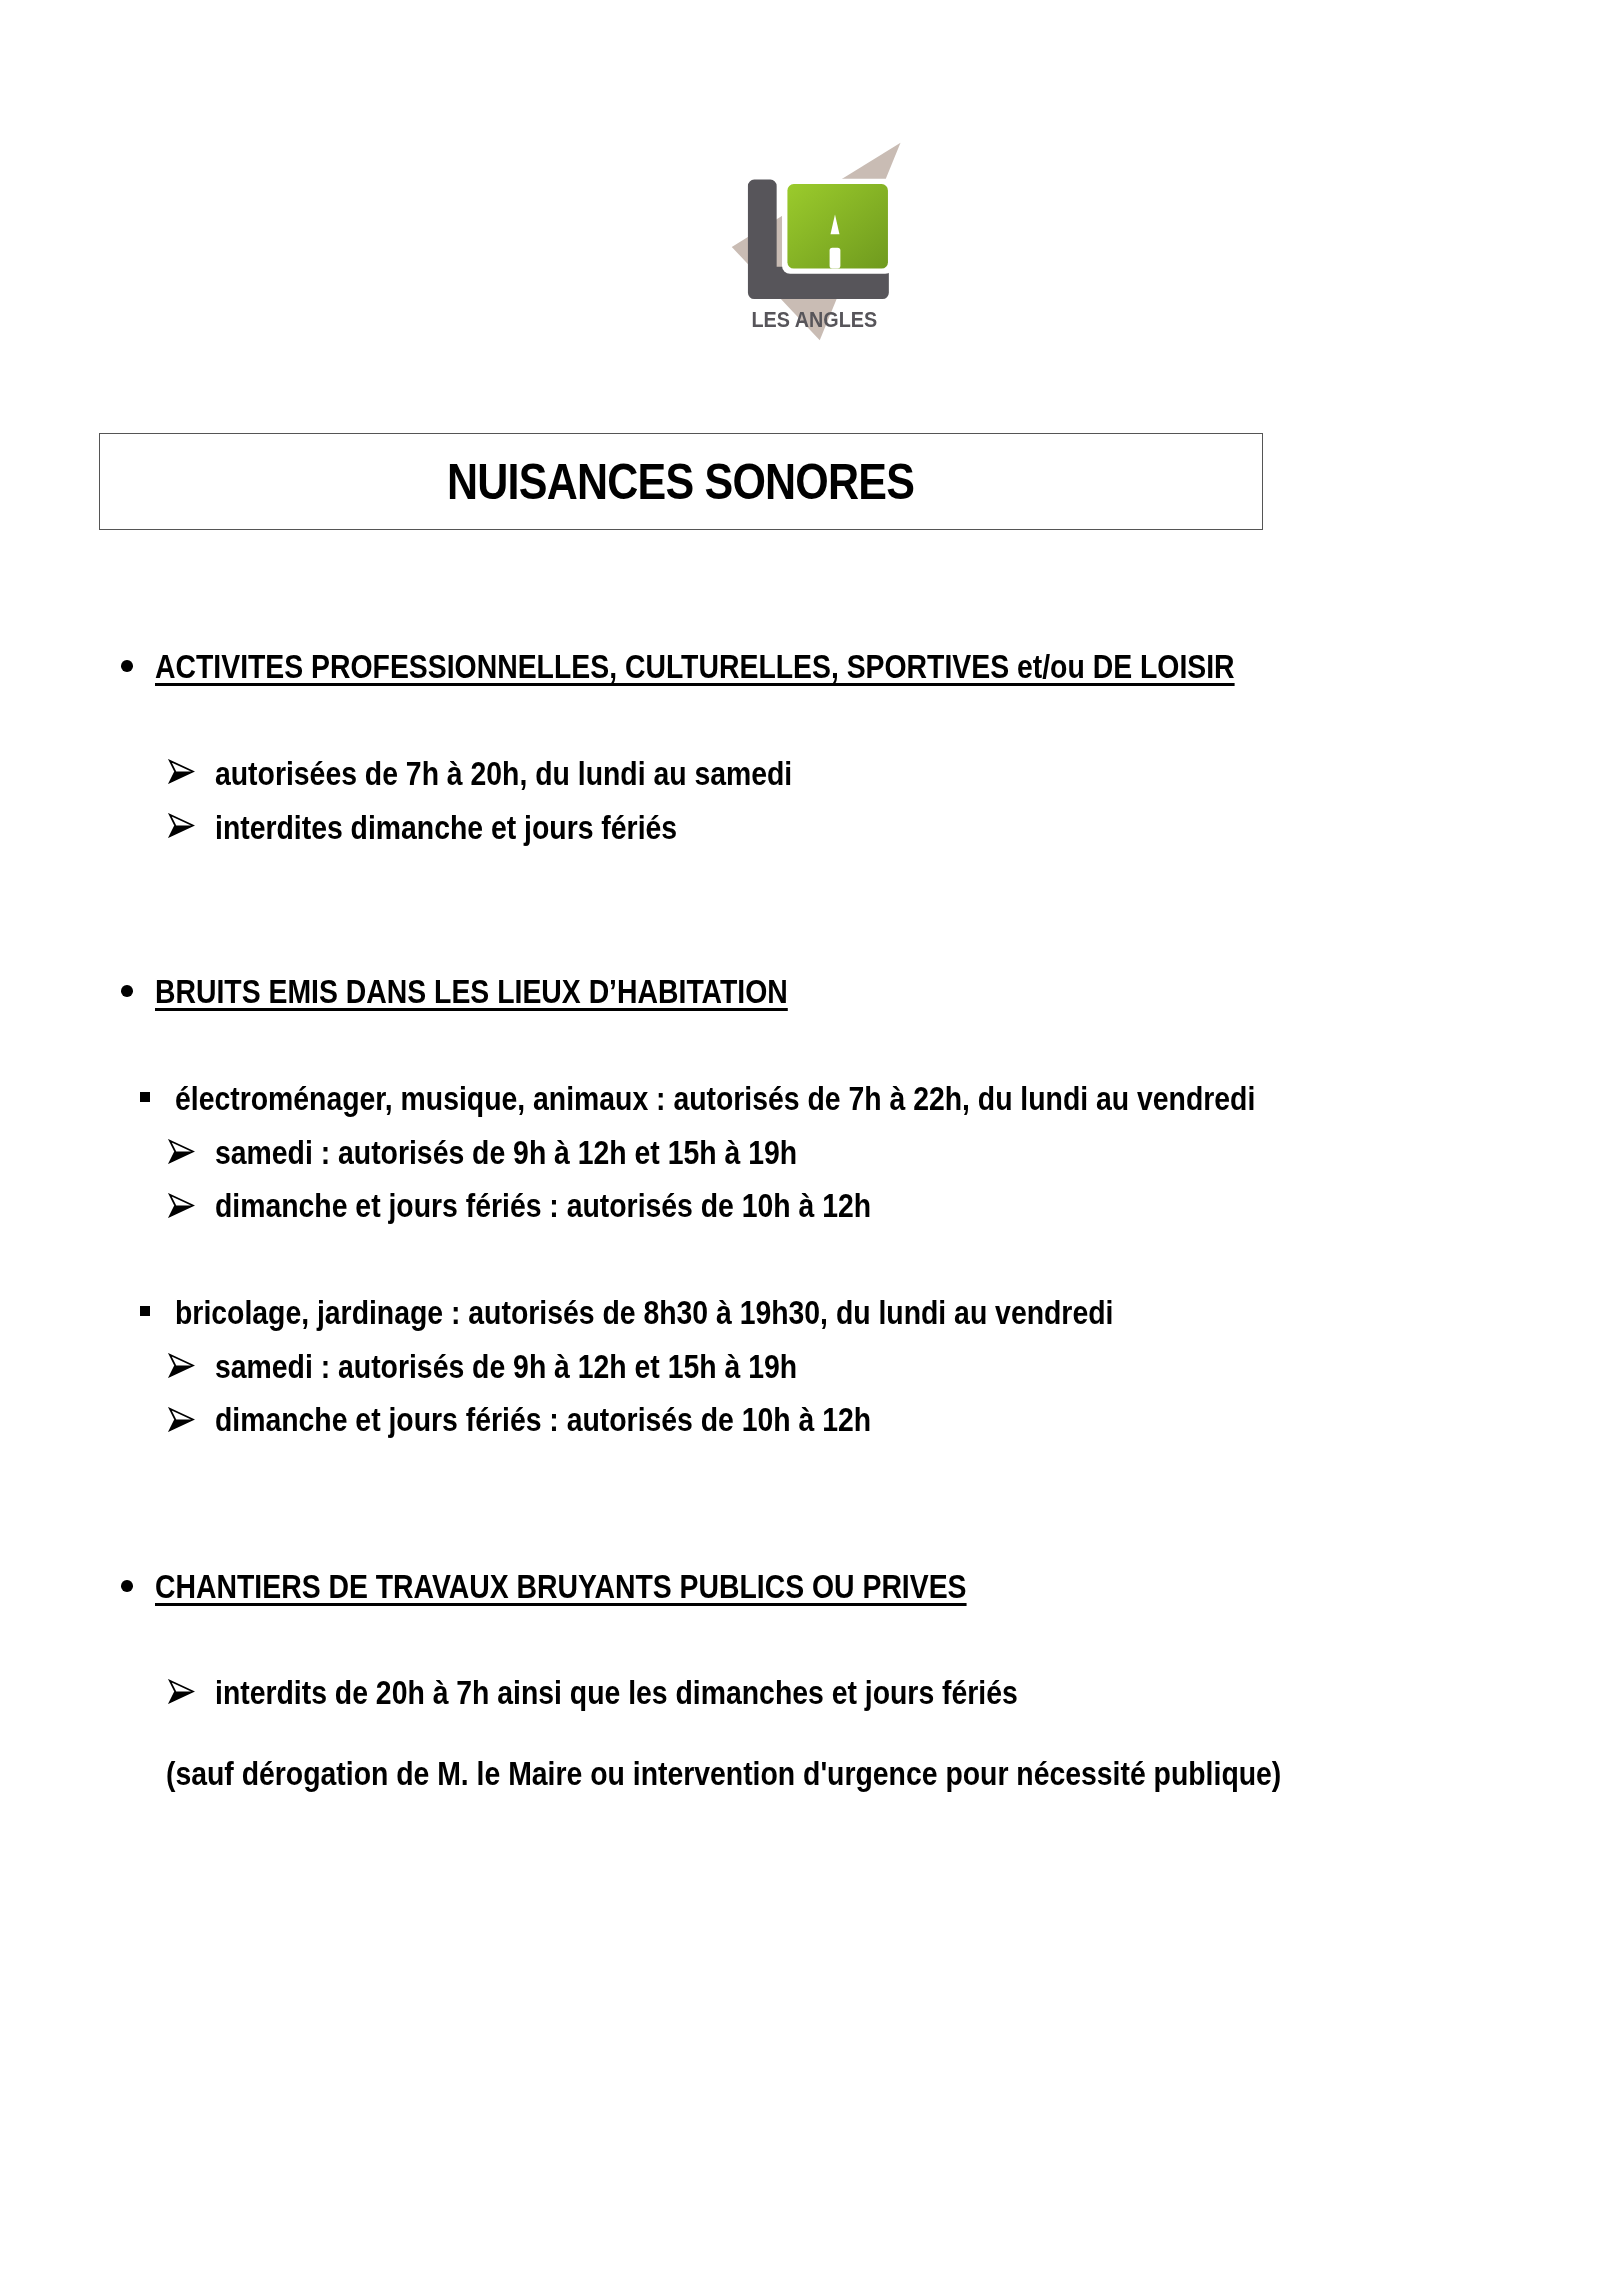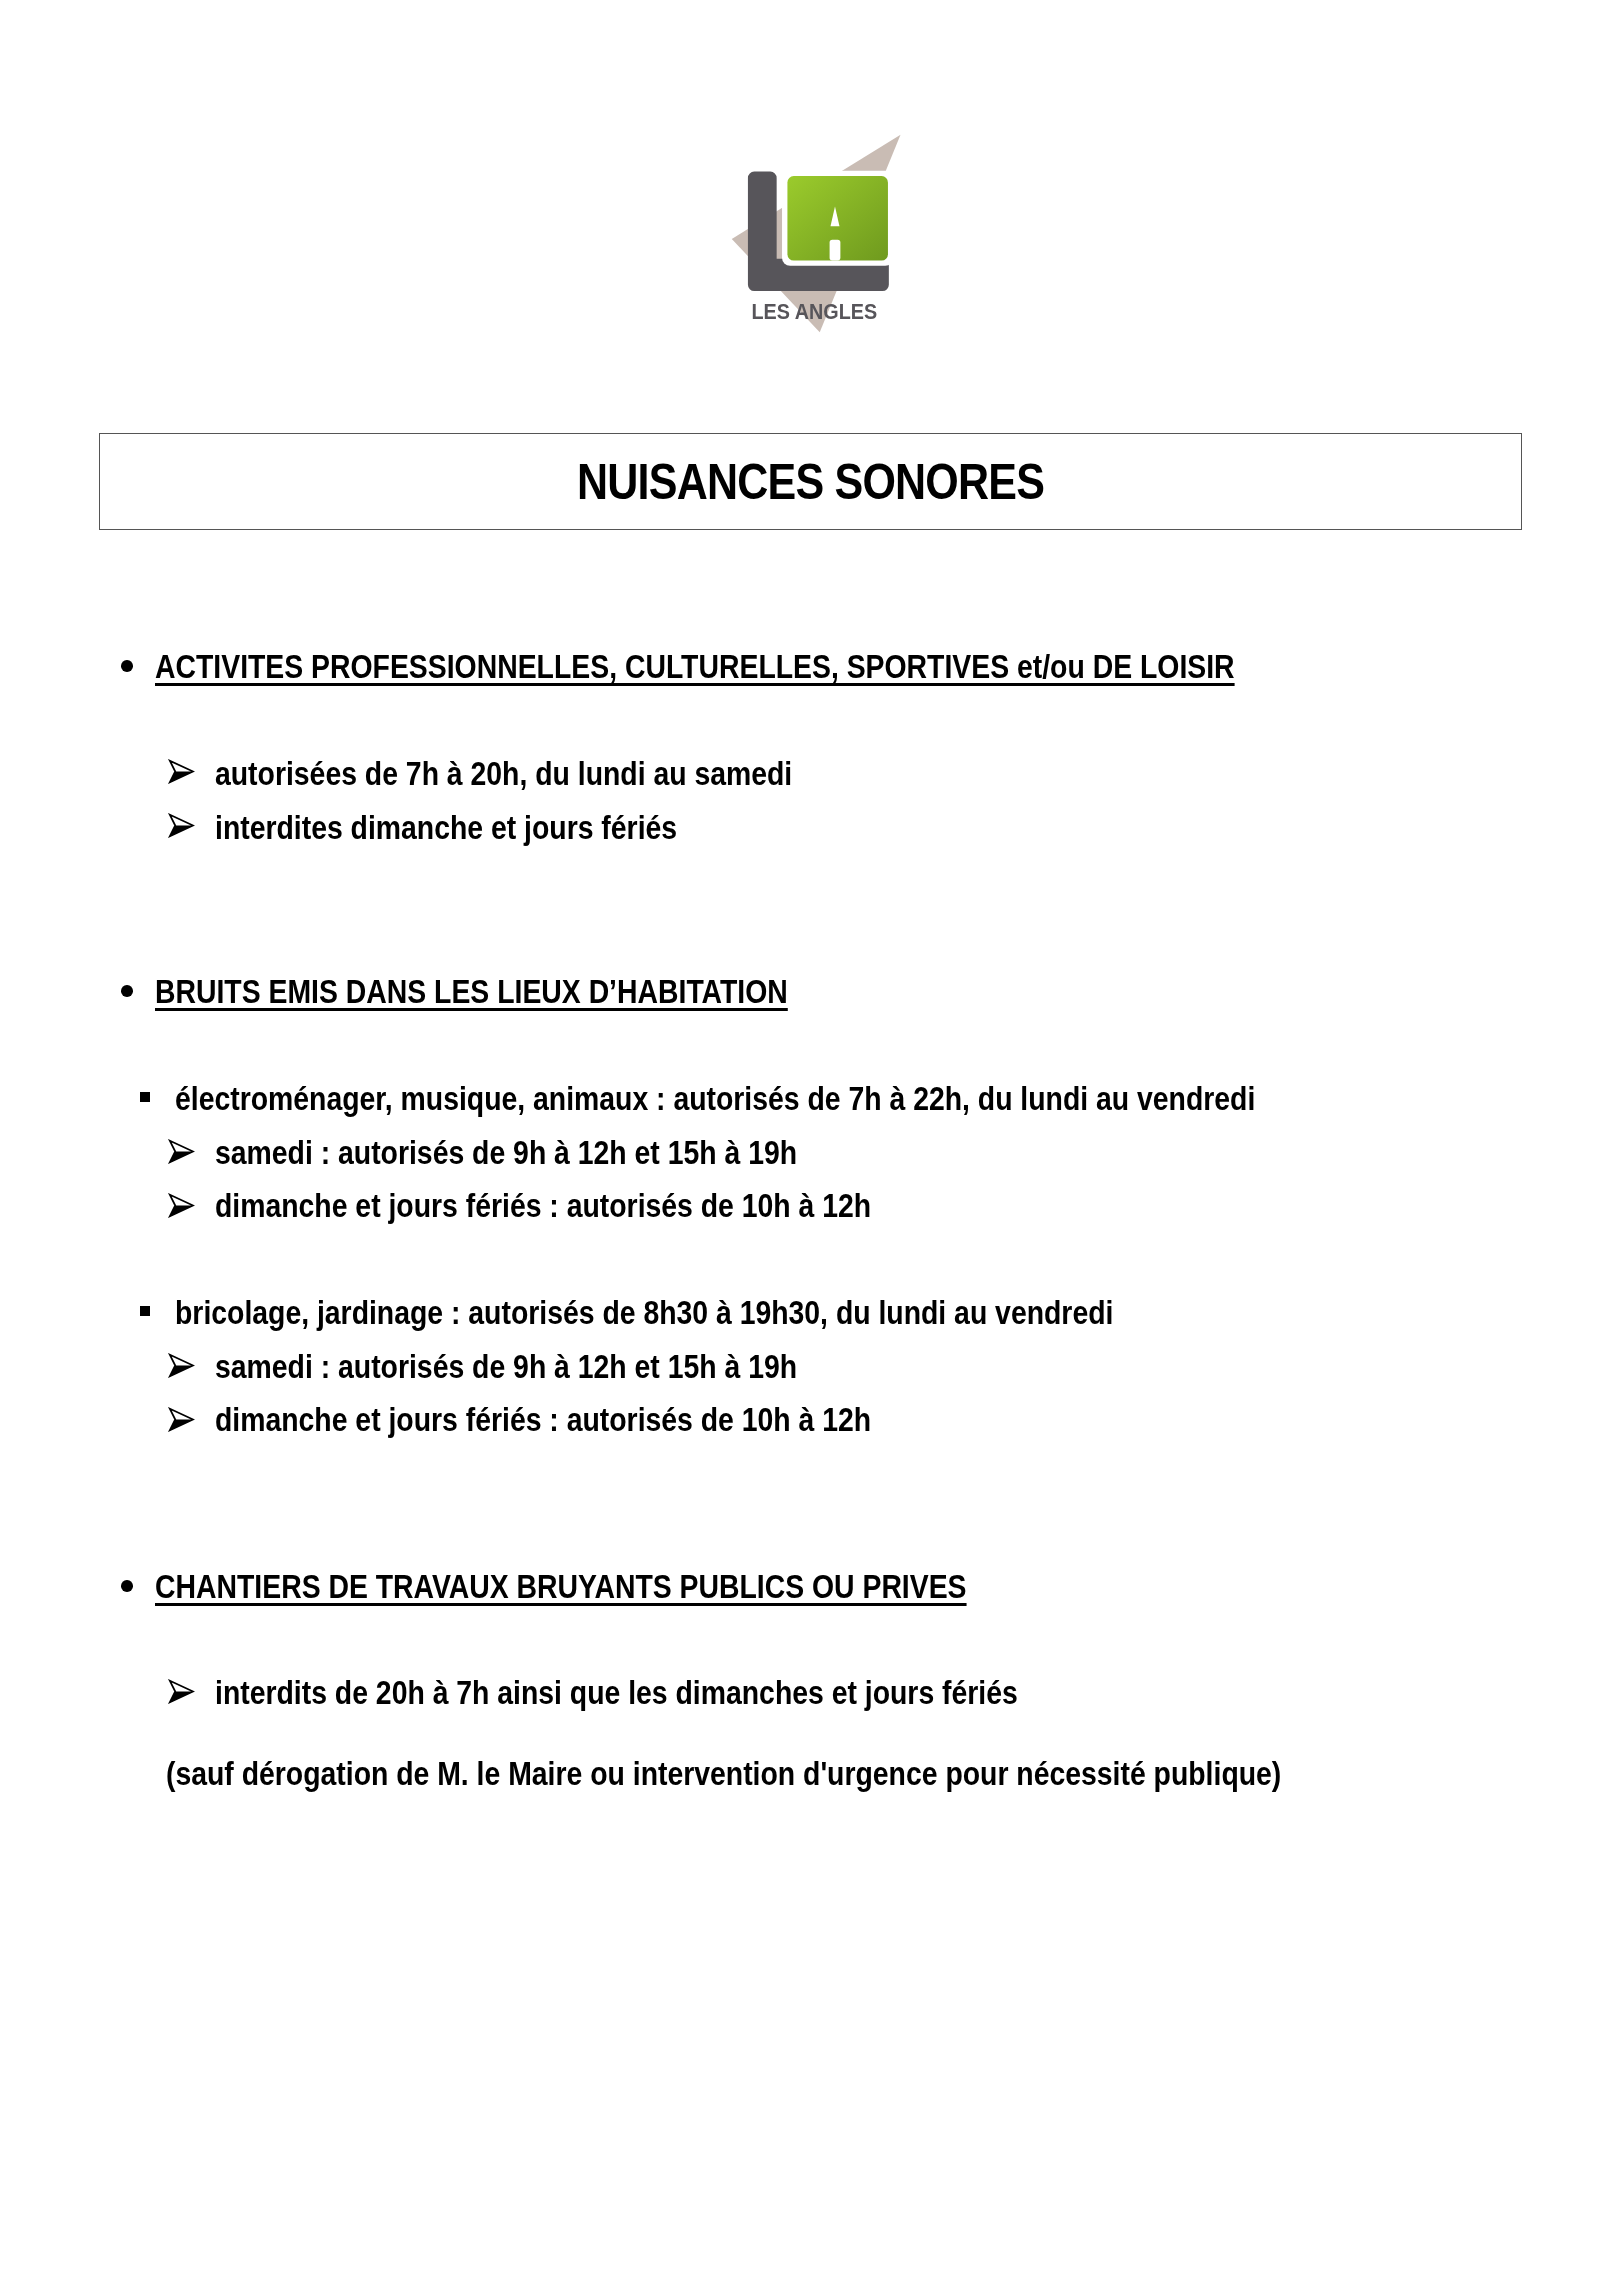"LES ANGLES" .logo { top: 133px -> 141px }
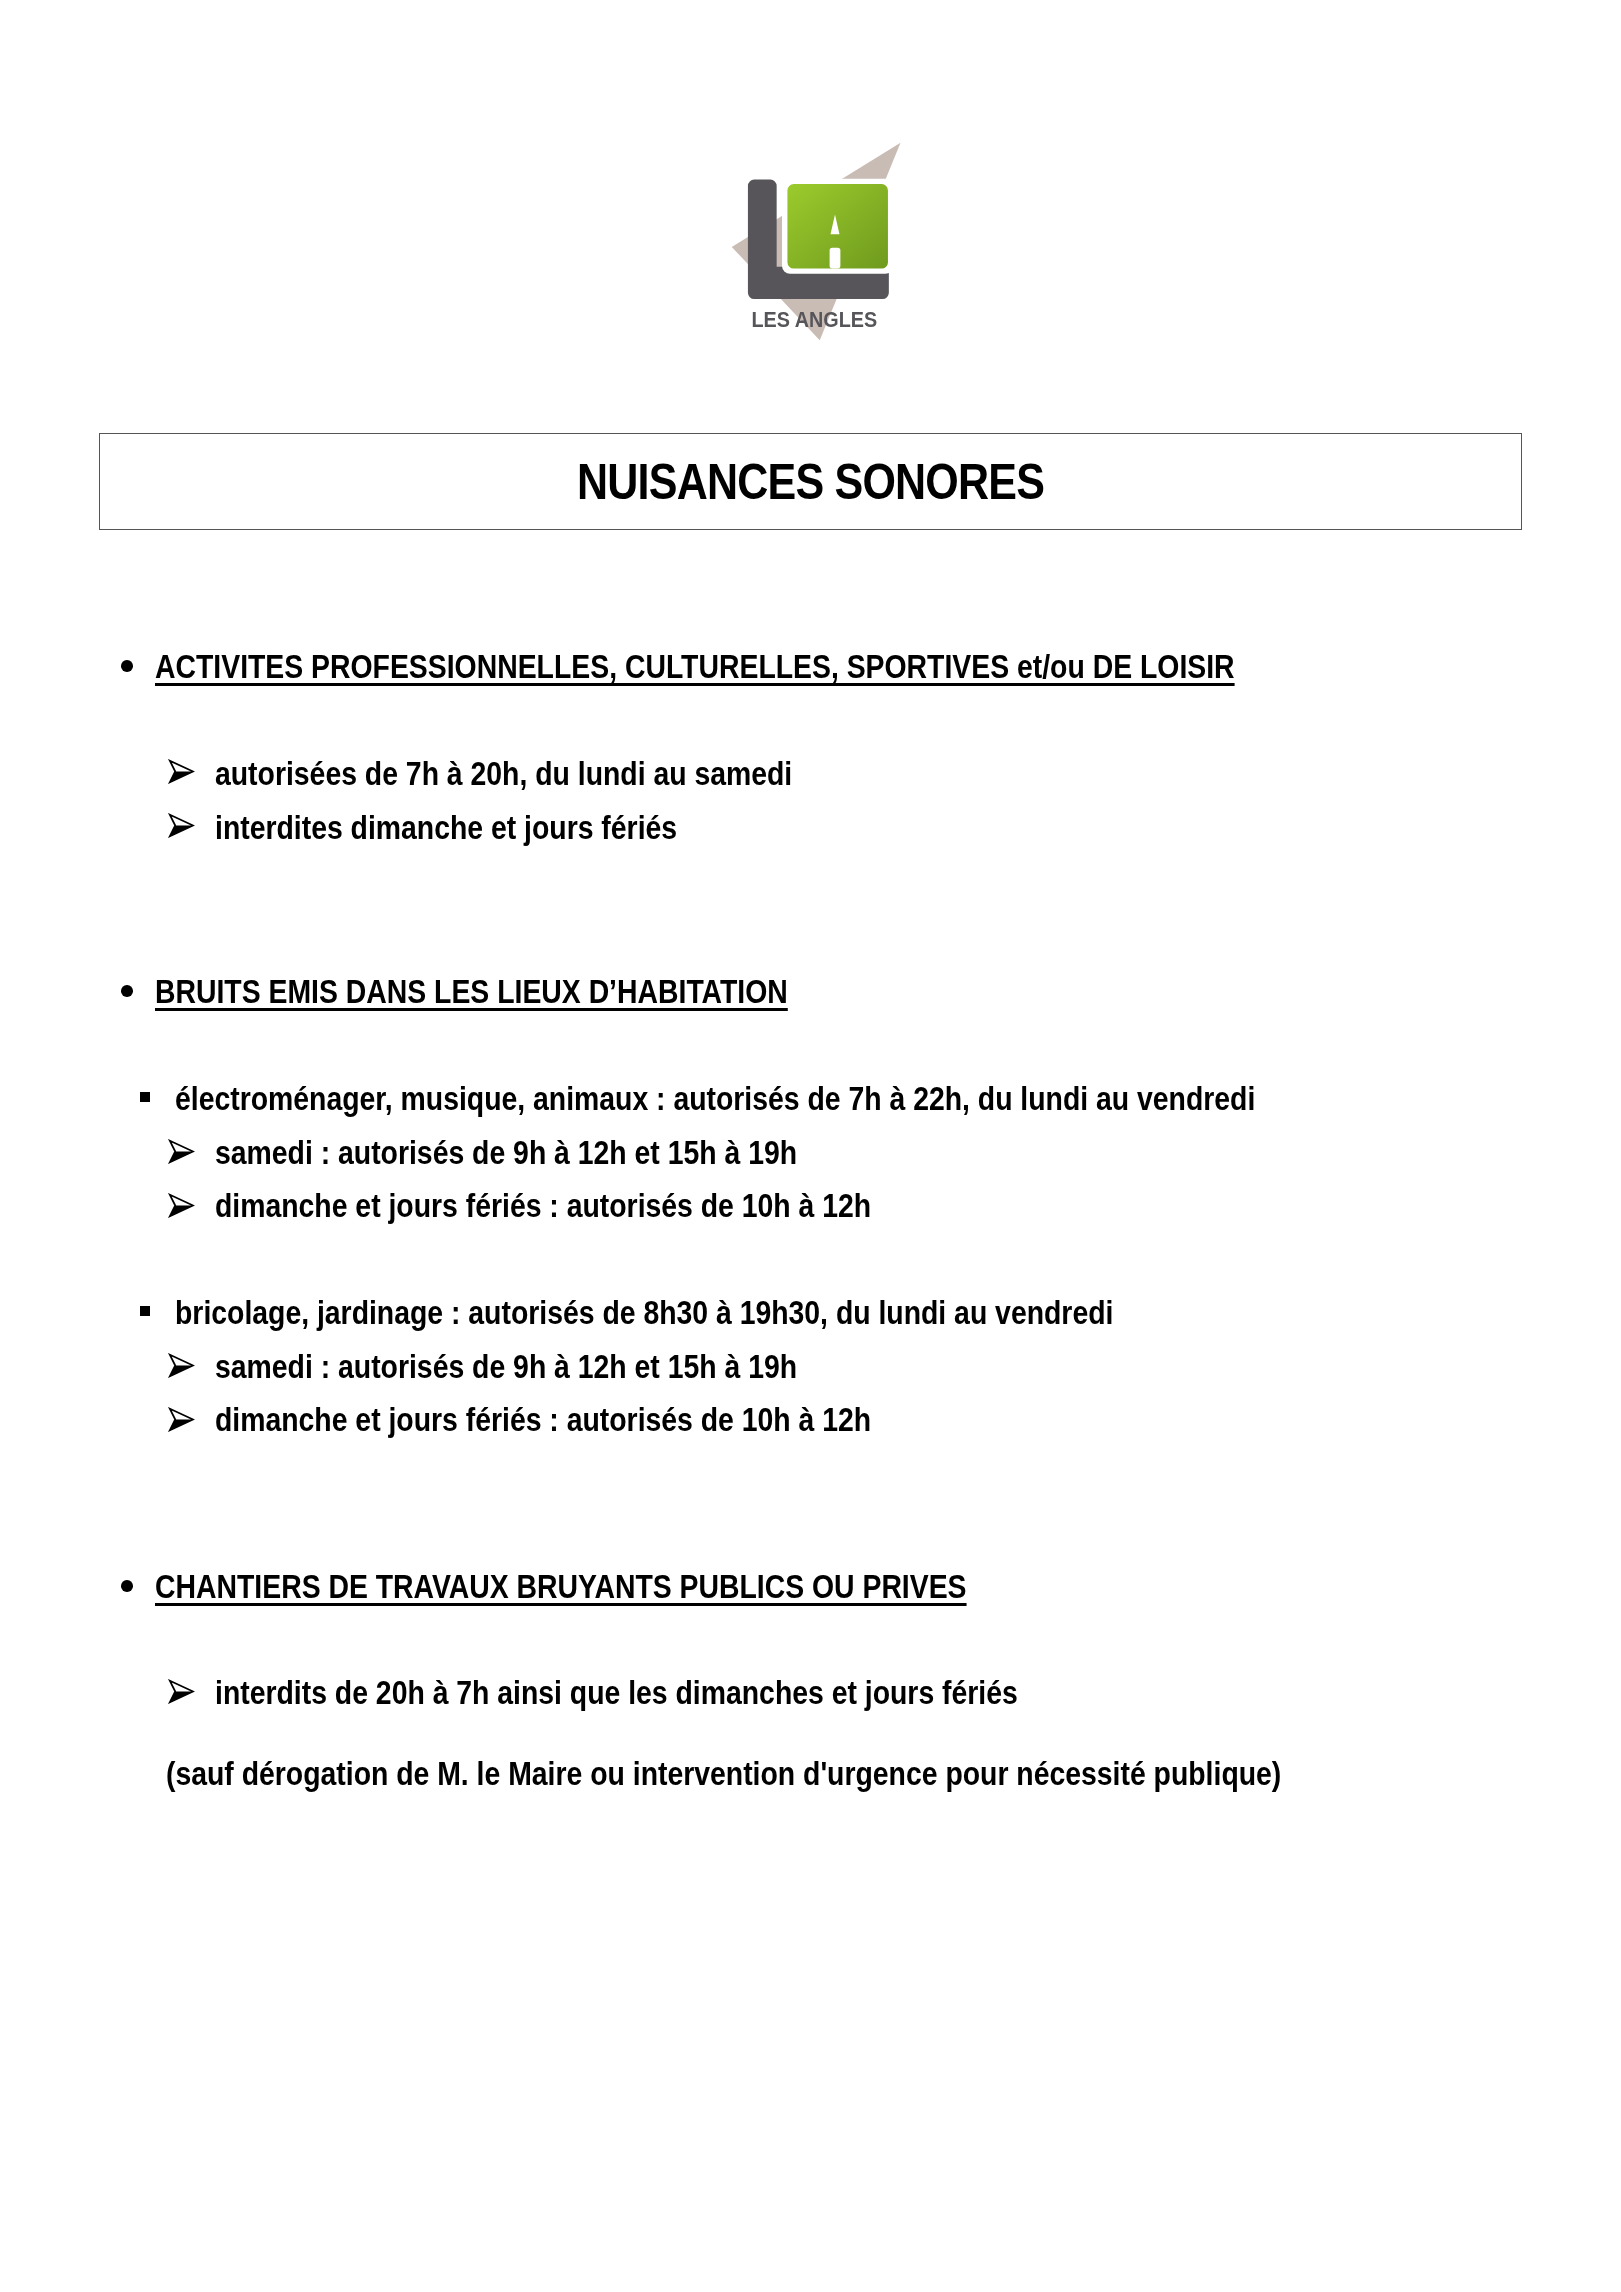"NUISANCES SONORES" .title-box { width: 1423px -> 1164px }
